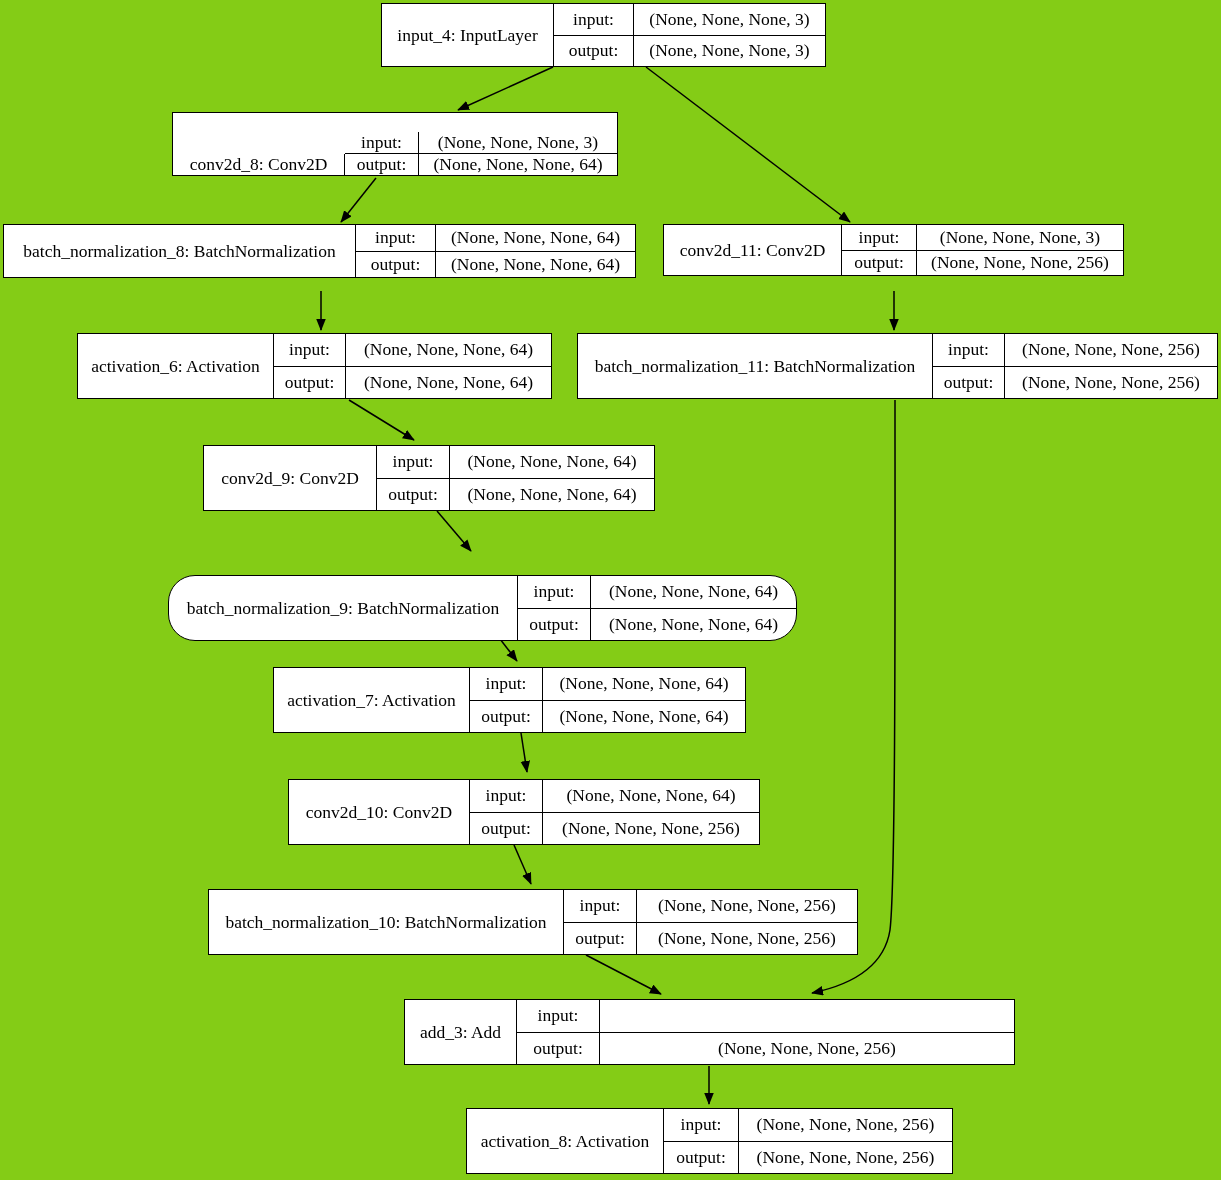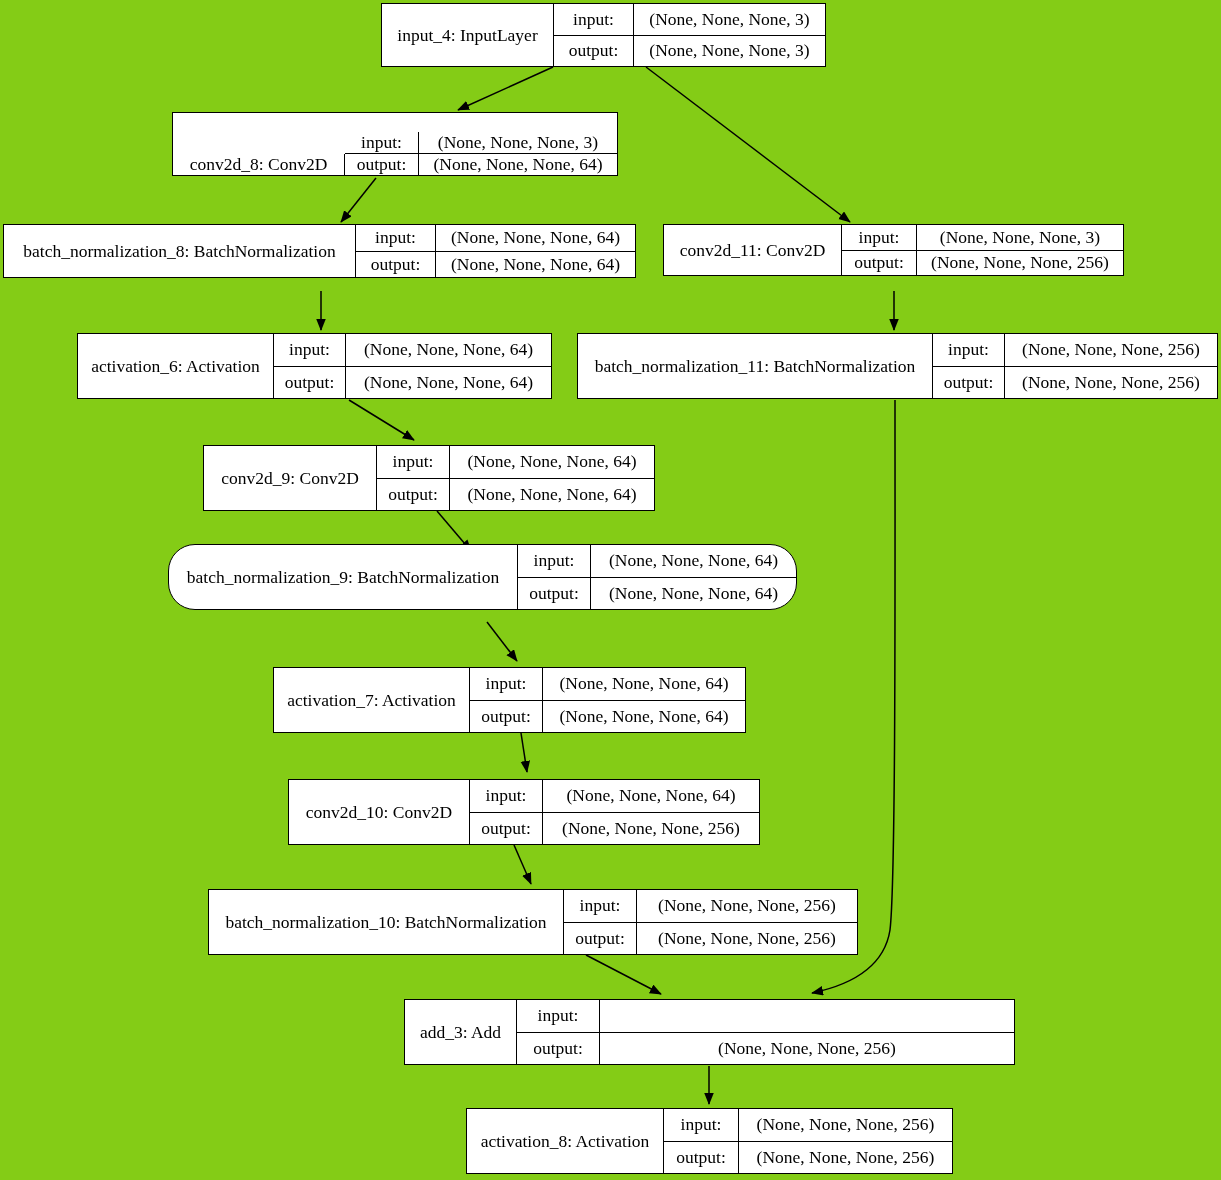"batch_normalization_9:" div.node { top: 544px -> 575px }
